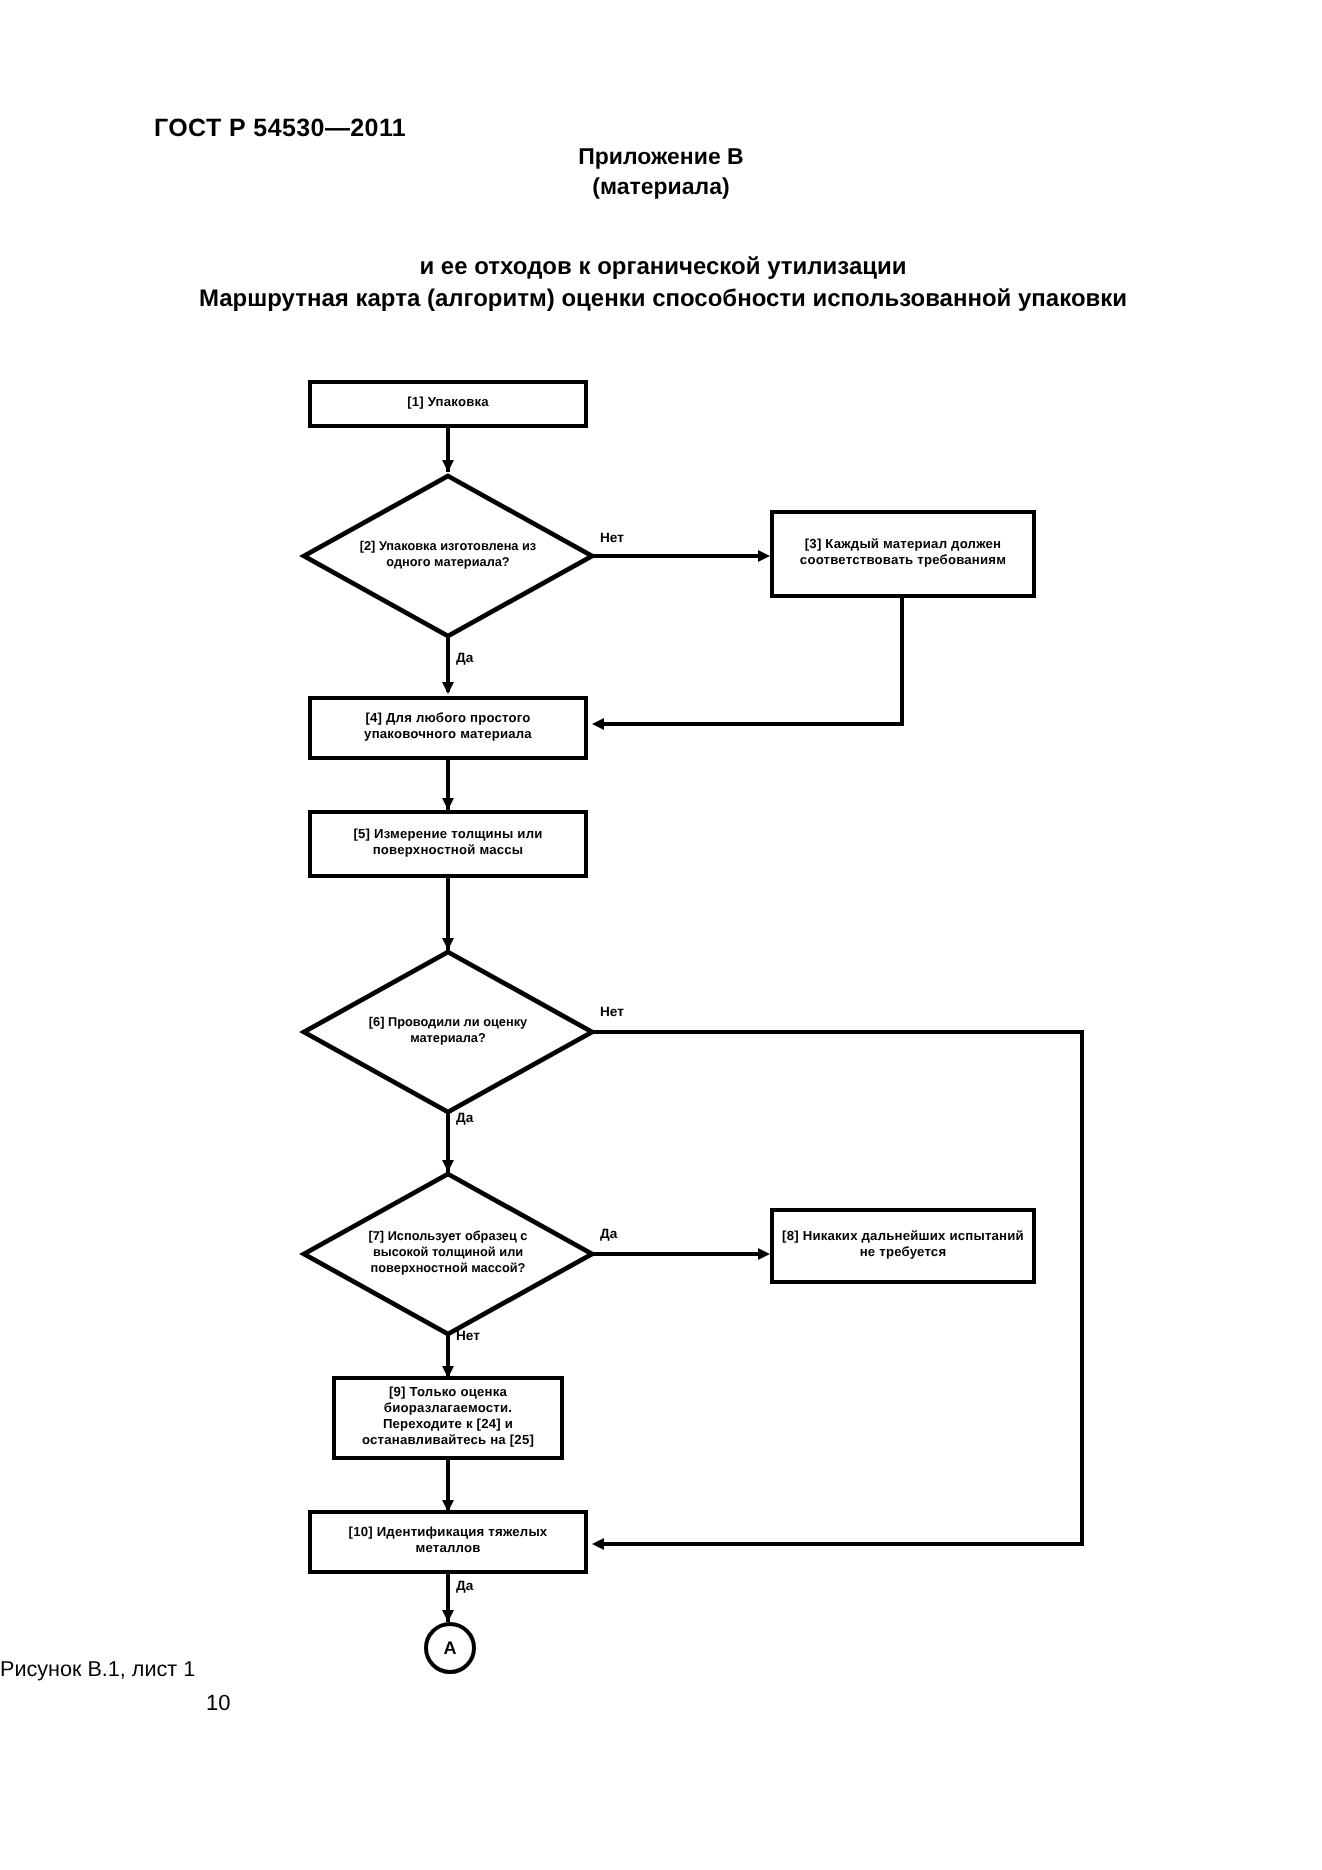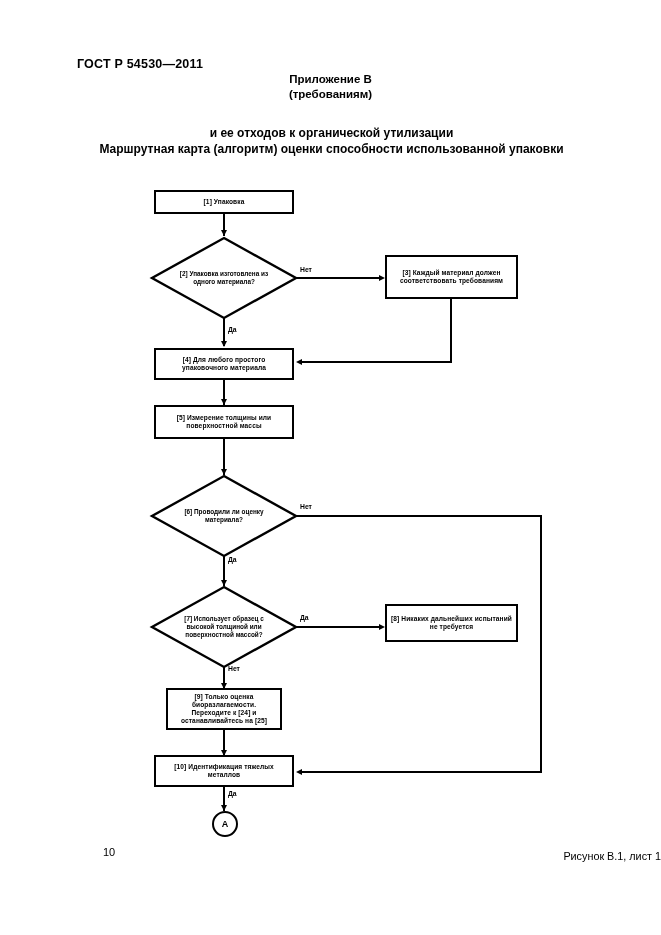"(требованиям)" div.sub { text: требованиям -> материала }
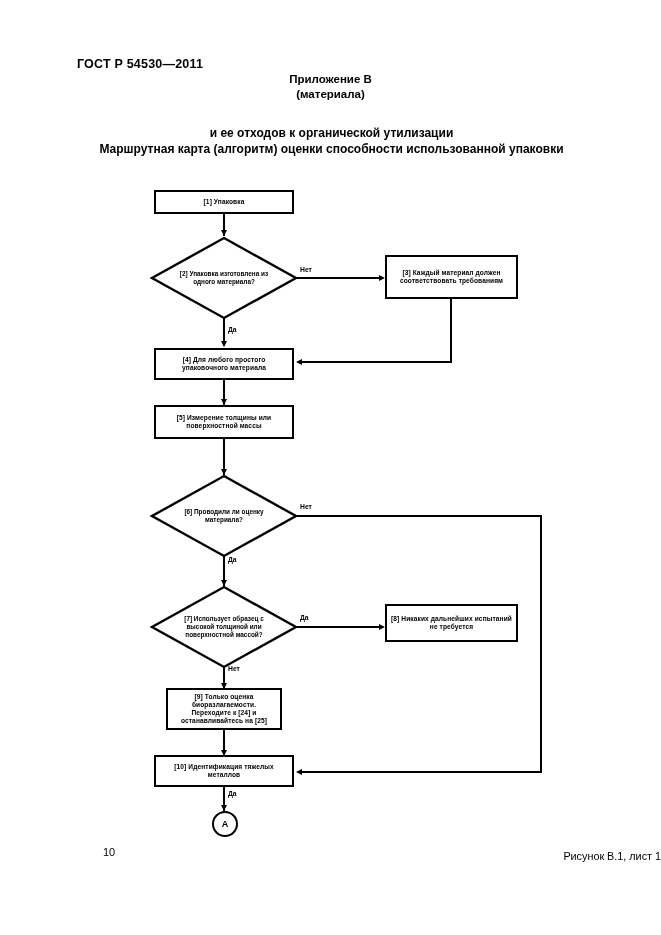"Рисунок В.1, лист 1" .caption { margin-top: 21px -> none; text-align: right -> left }
